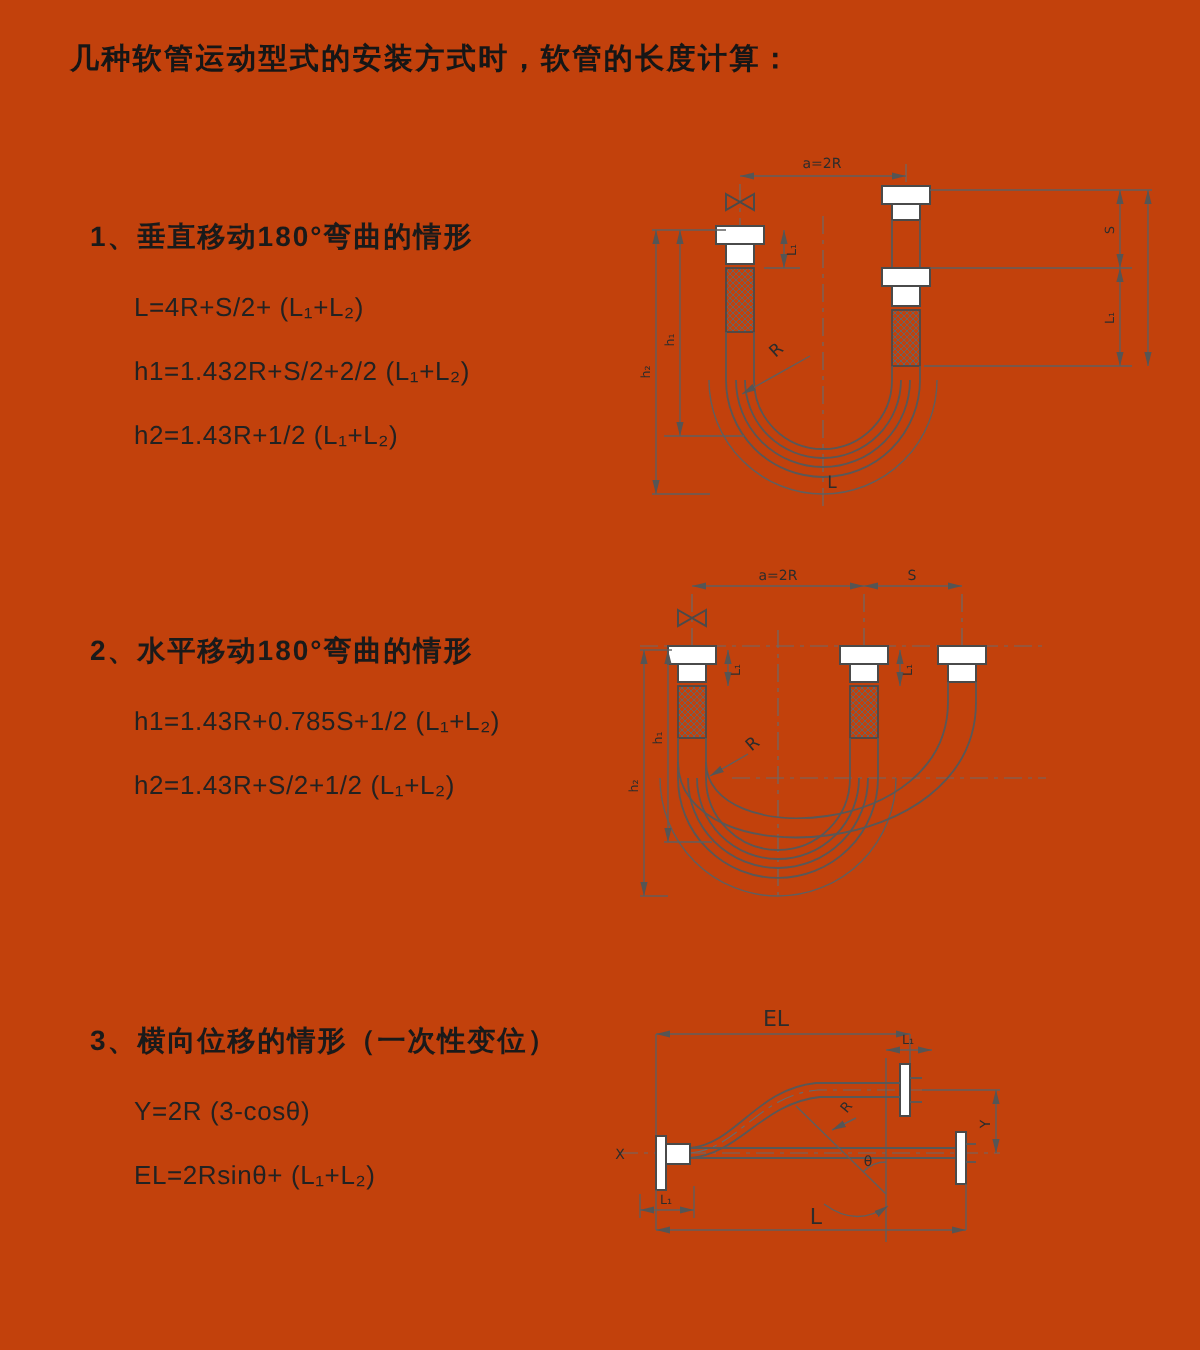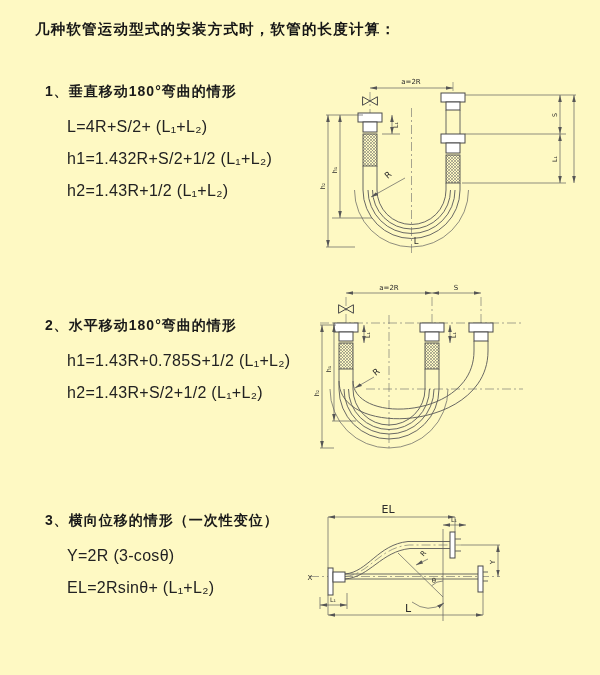"几种软管运动型式的安装方式时，软管的长度计算：" .page { background: #fef9c3 -> #c2410c }
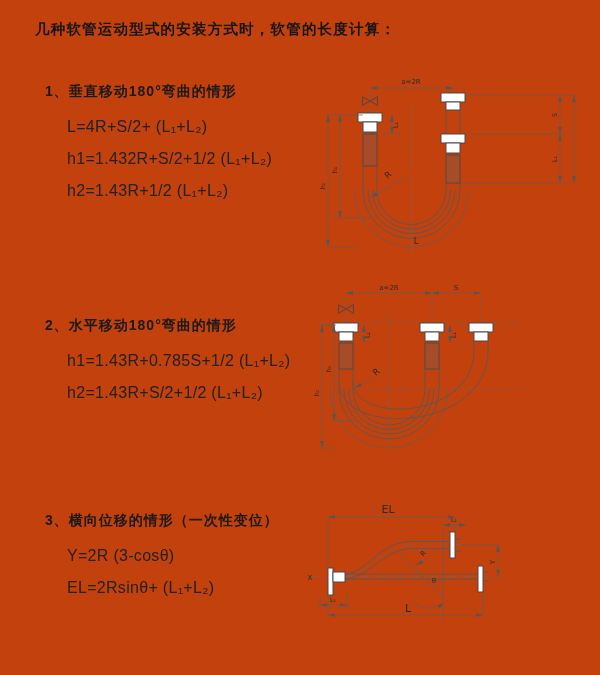"1、垂直移动180°弯曲的情形" #sec1 { top: 83px -> 110px }
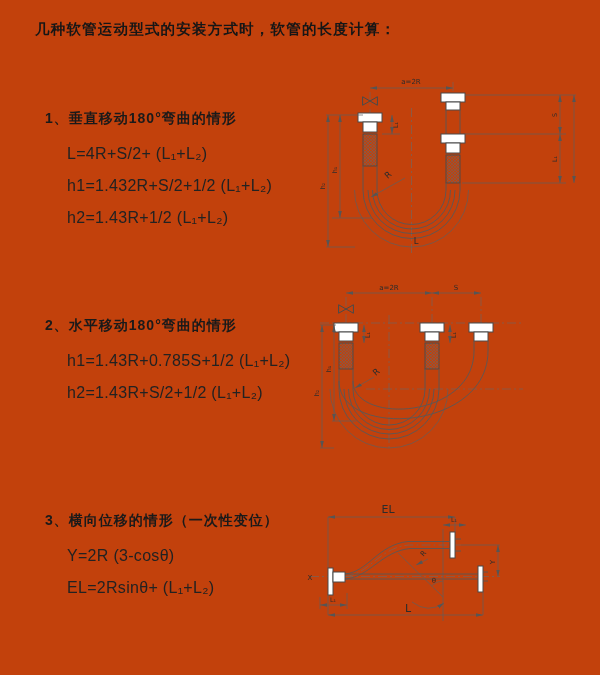"L=4R+S/2+ (L₁+L₂)" .formula { font-size: 16px -> 13px }
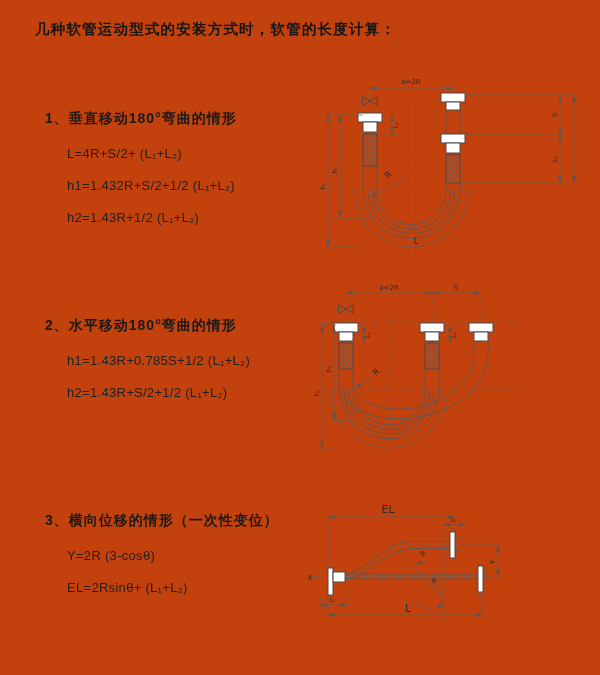"h1=1.432R+S/2+1/2 (L₁+L₂)" div.formula { text: 1.432R+S/2+1/2 -> 1.432R+S/2+2/2 }
